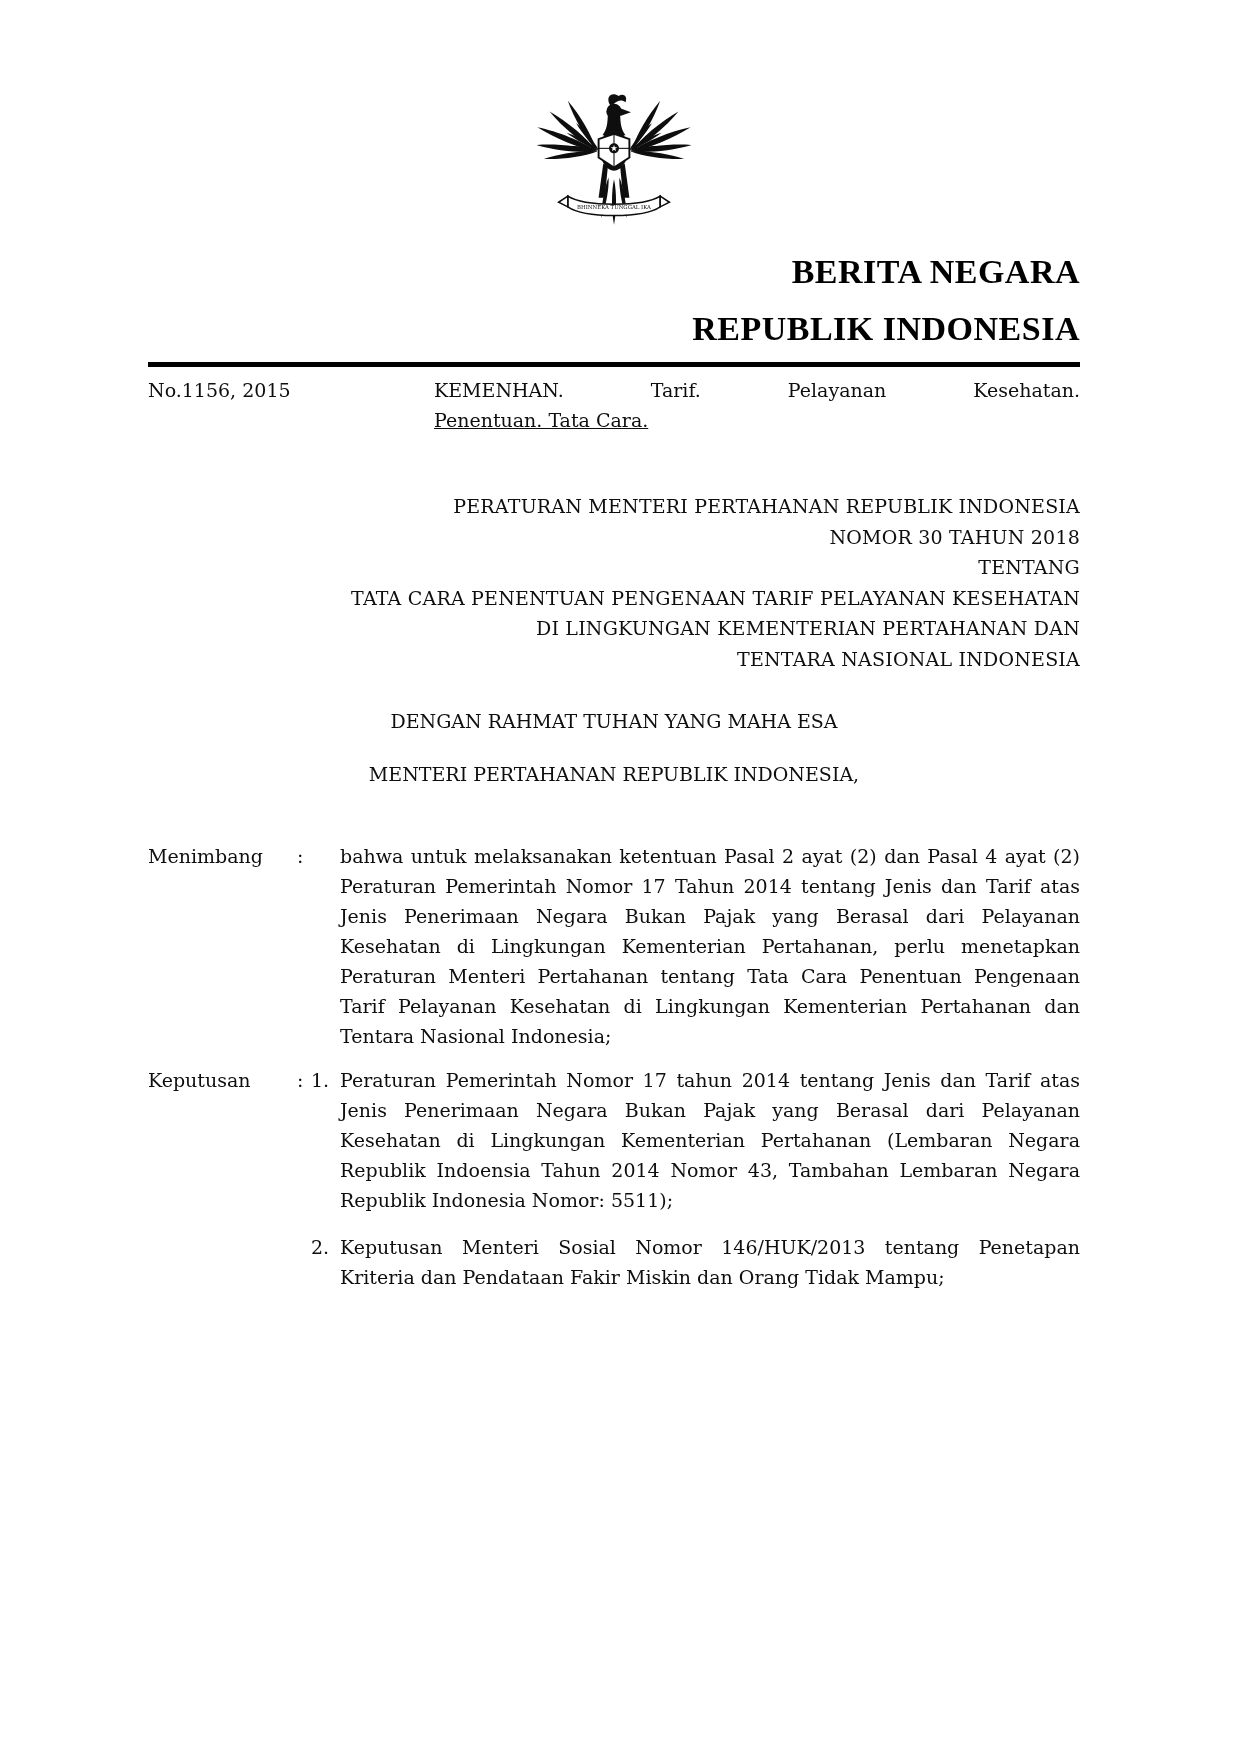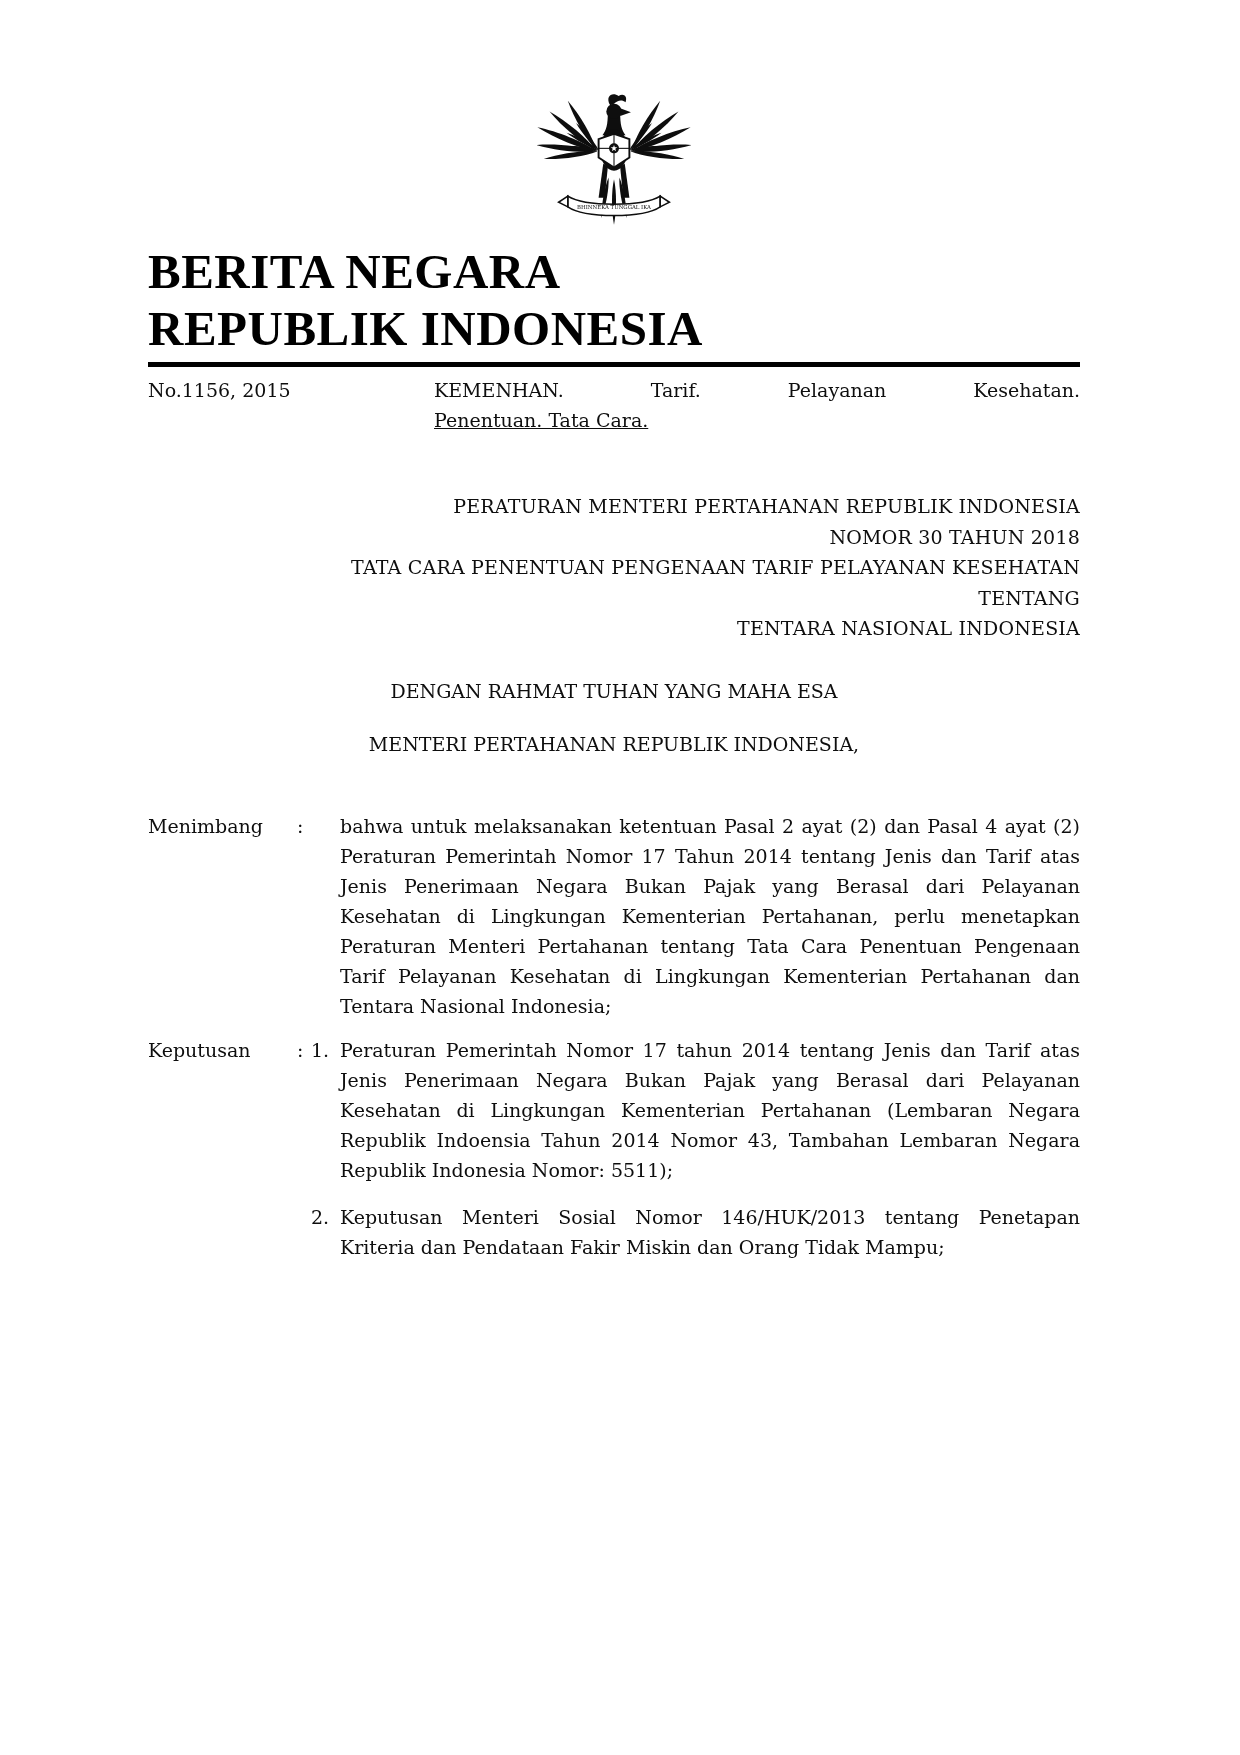"BERITA NEGARA" .masthead-title { font-size: 49px -> 34px; text-align: left -> right }
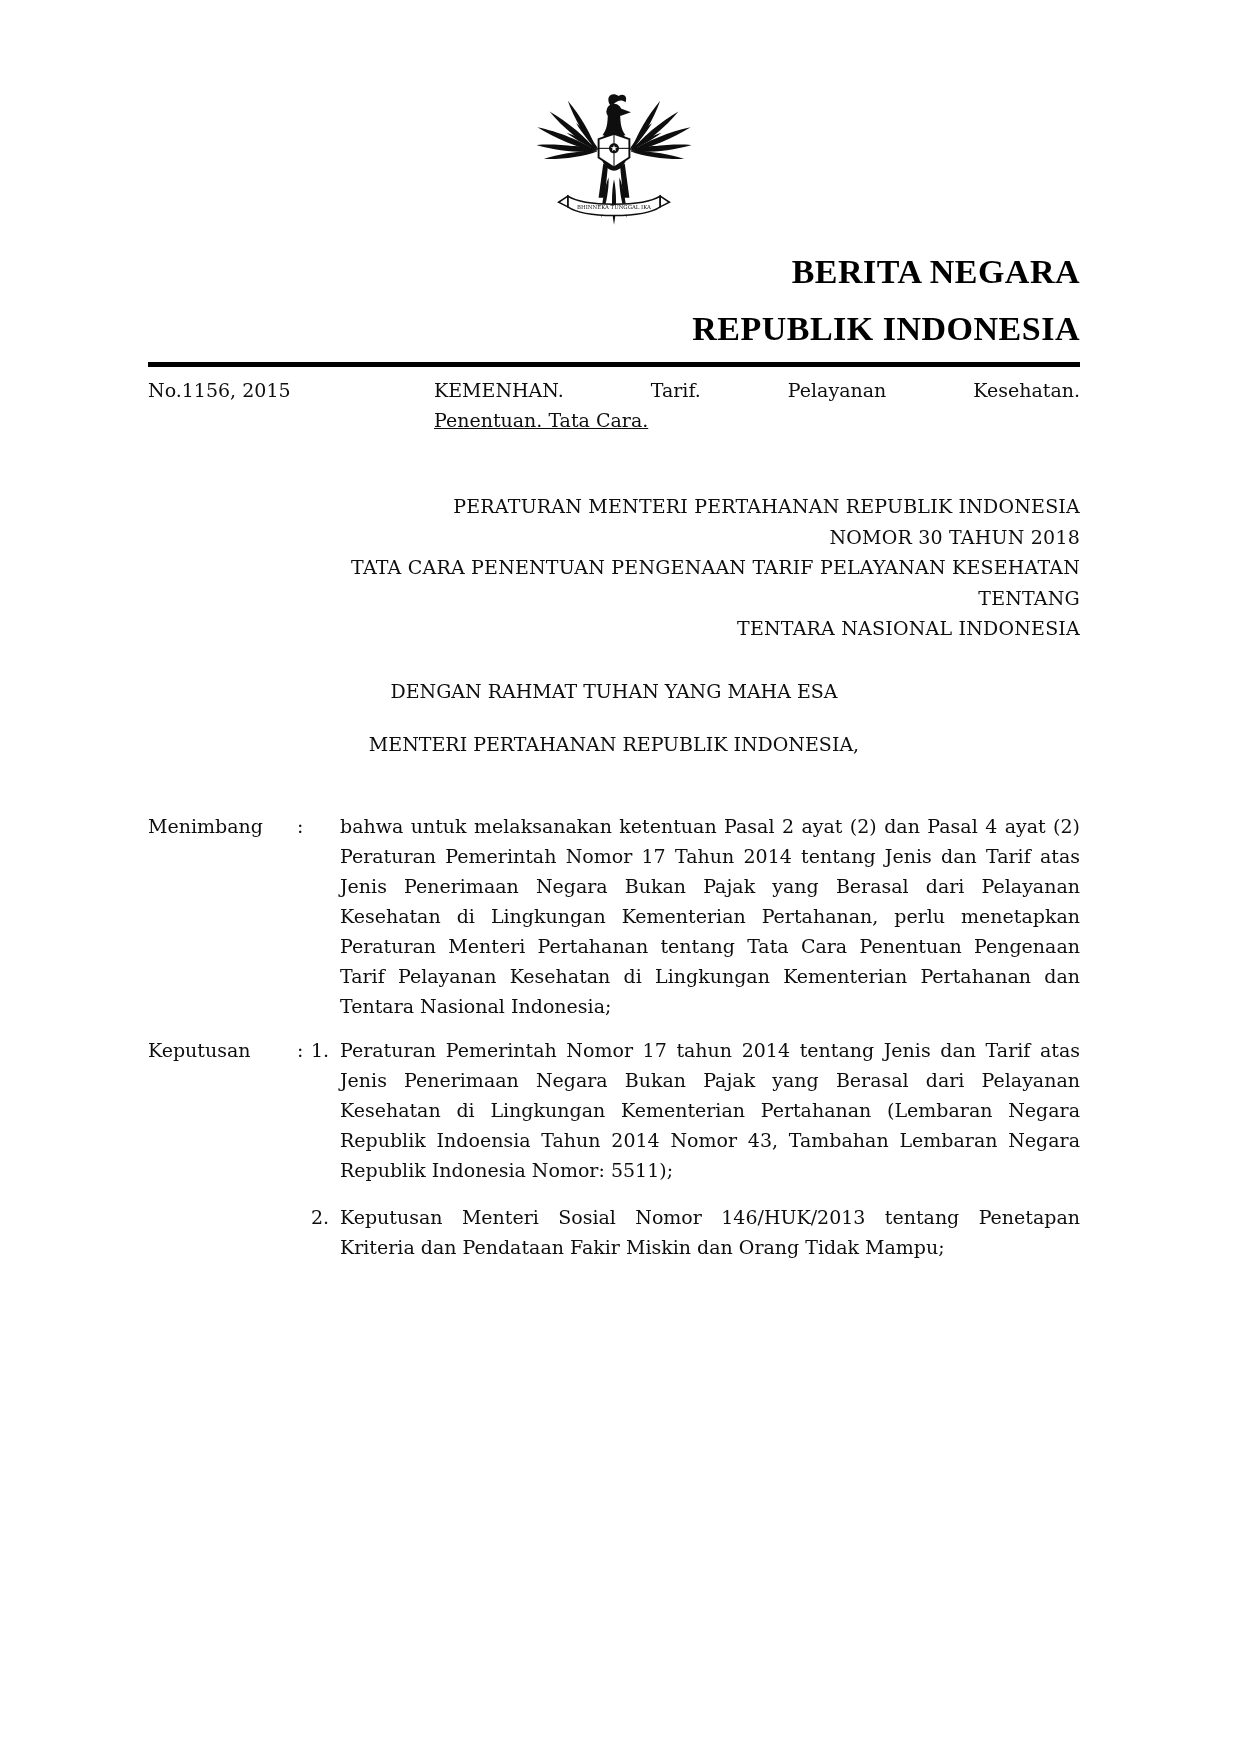"TATA CARA PENENTUAN PENGENAAN TARIF" div { order: before "TENTANG" -> after "TENTANG" }
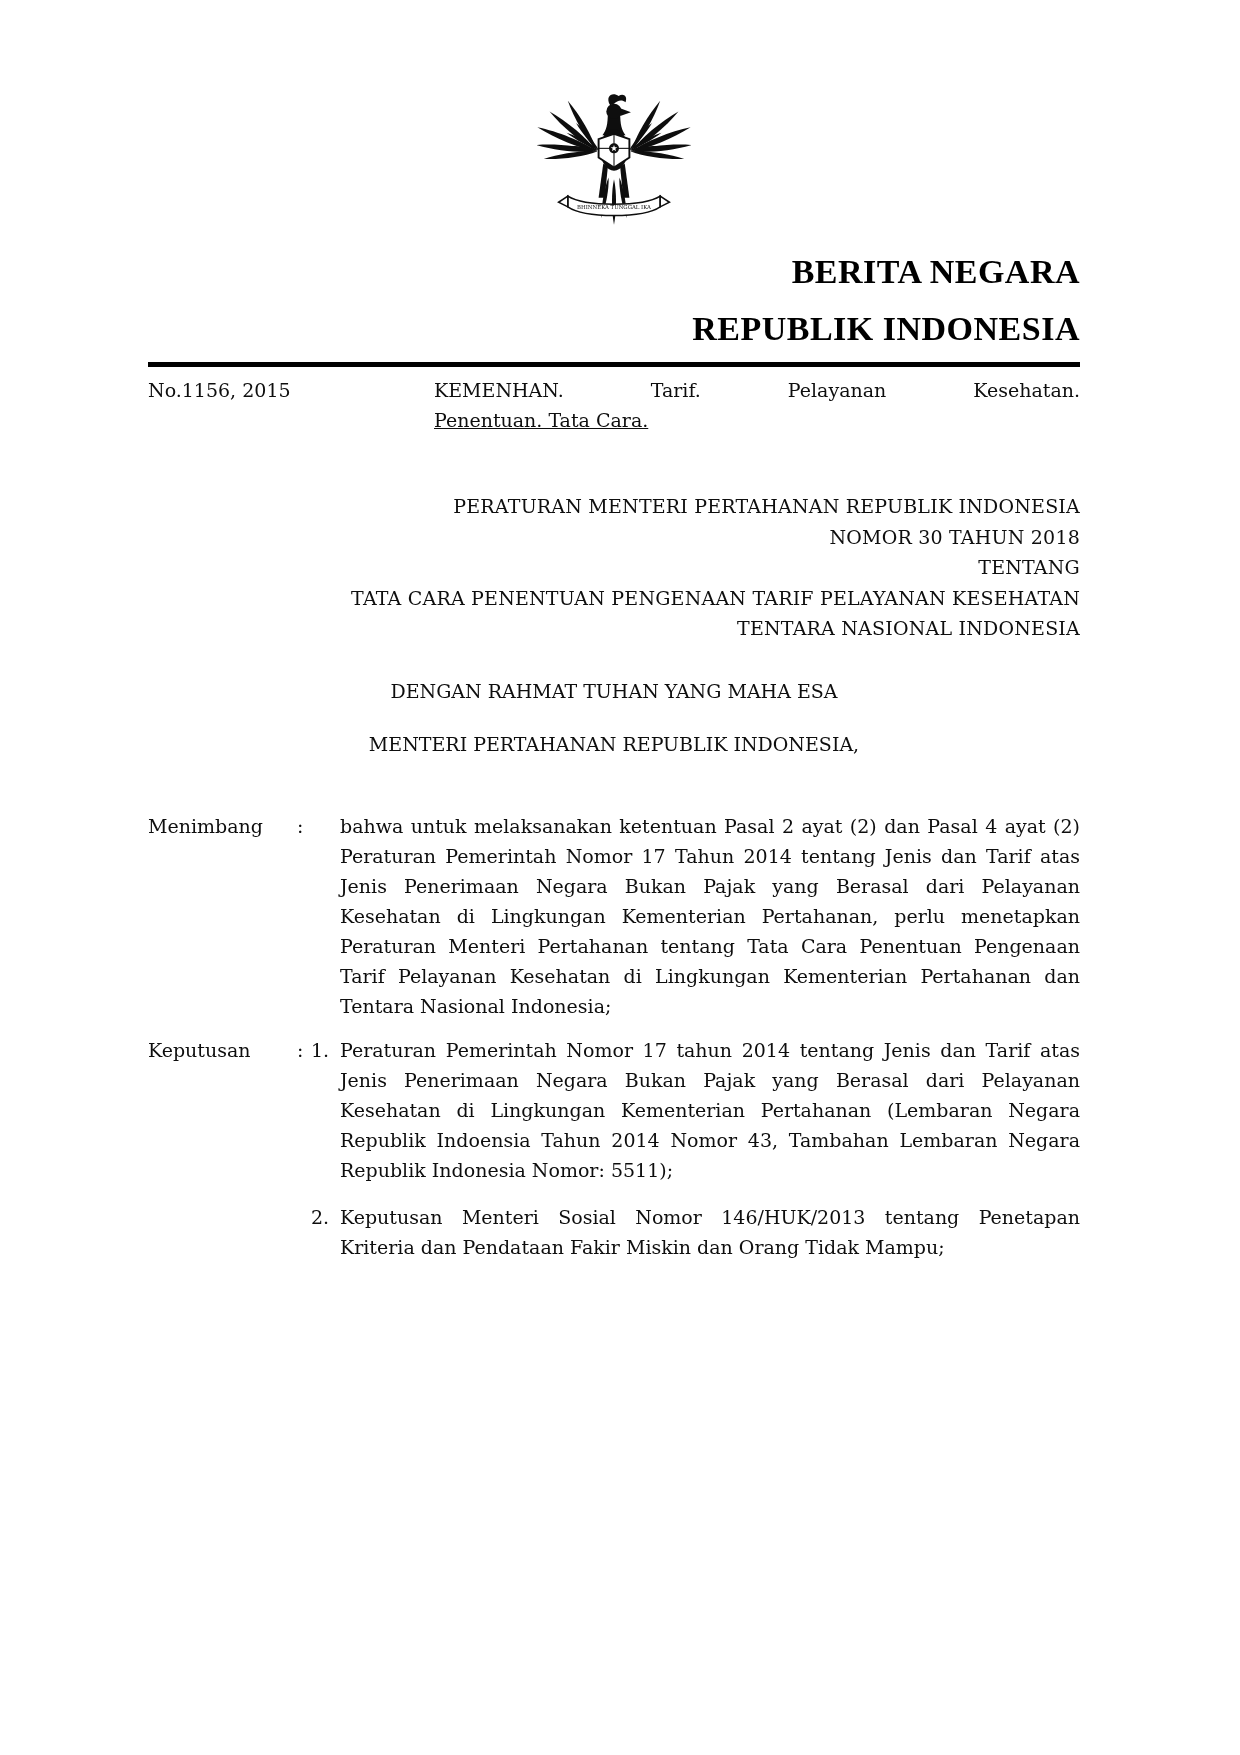"DI LINGKUNGAN KEMENTERIAN PERTAHANAN DAN" div { html: none -> <div>DI LINGKUNGAN KEMENTERIAN PERTAHANAN DAN</div> }
